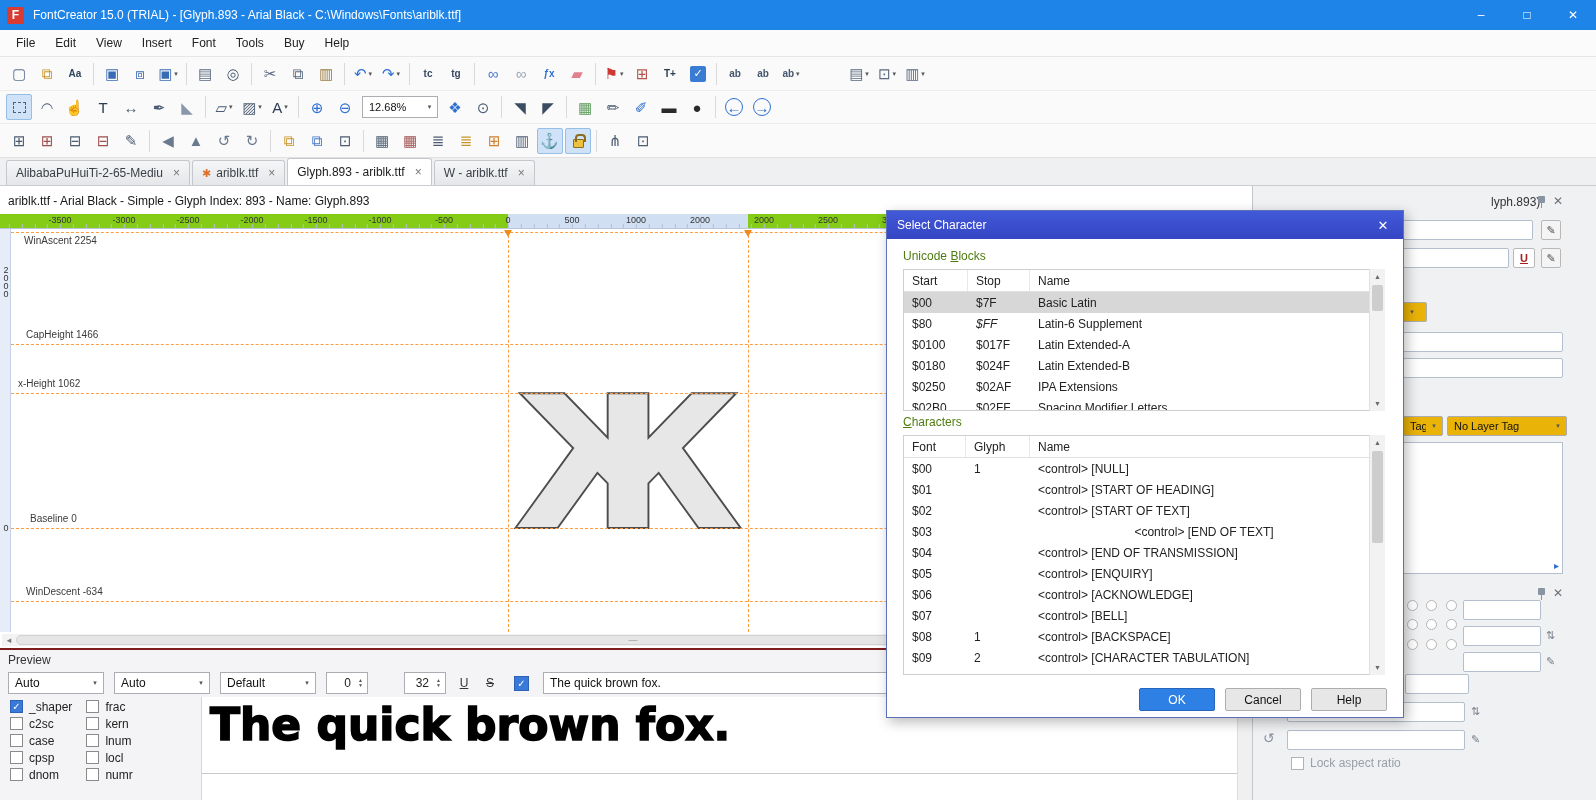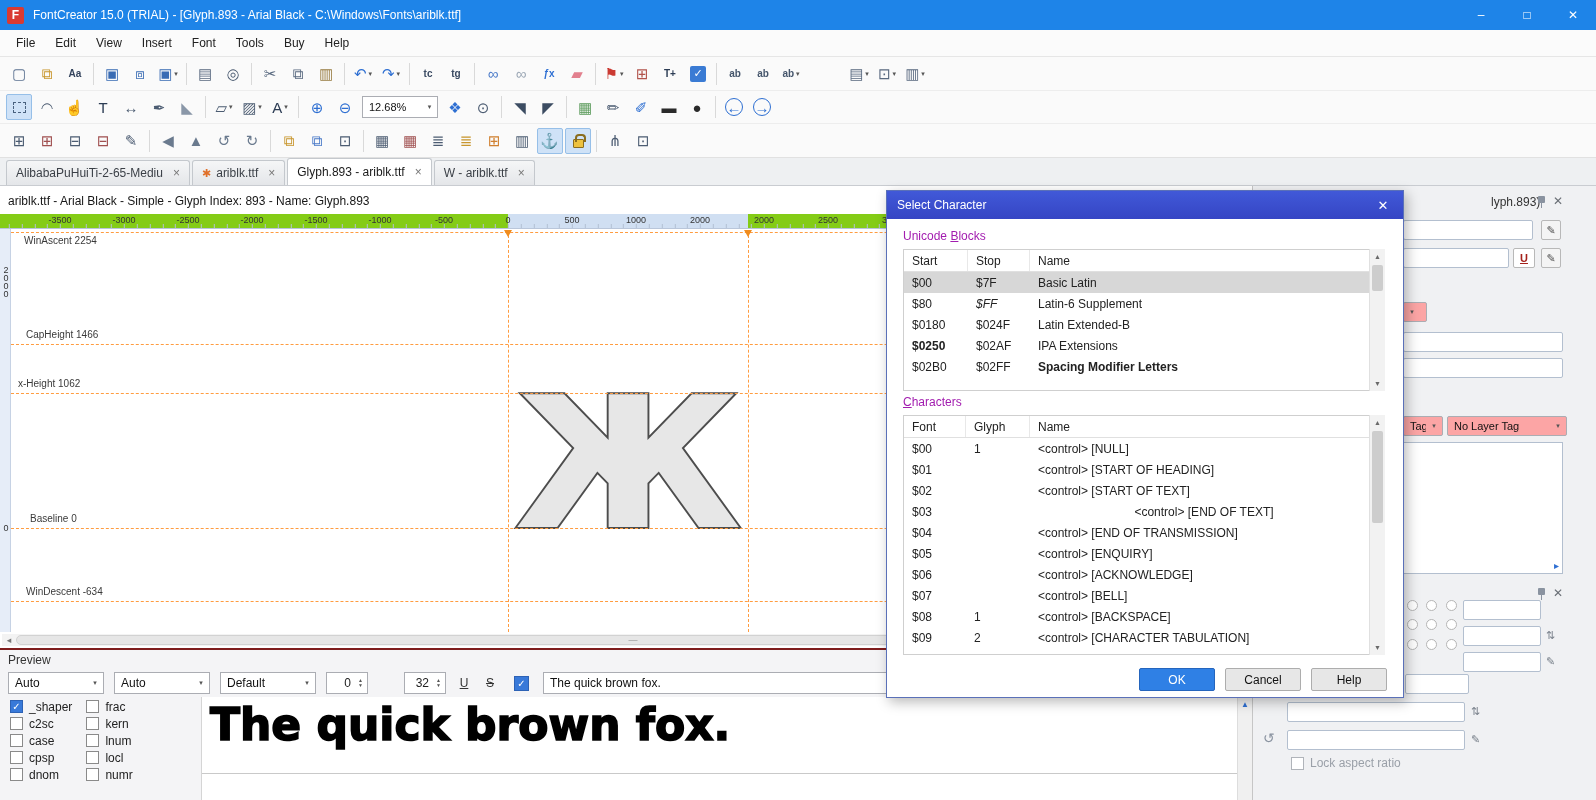"Select Character" .dialog { top: 190px -> 210px }
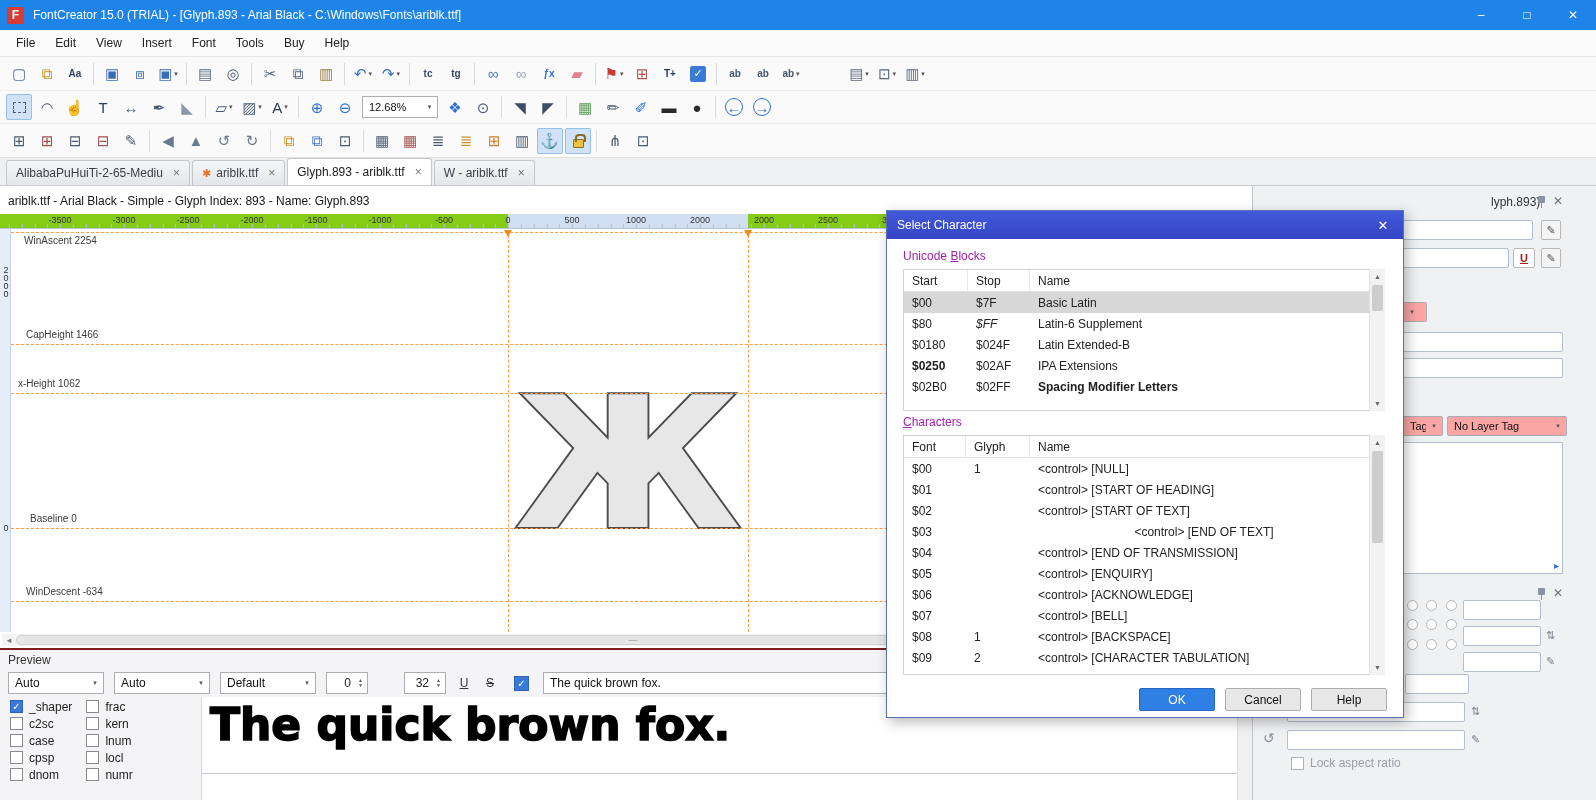"Unicode Blocks" .dlg-label { color: #a21caf -> #4d7c0f }
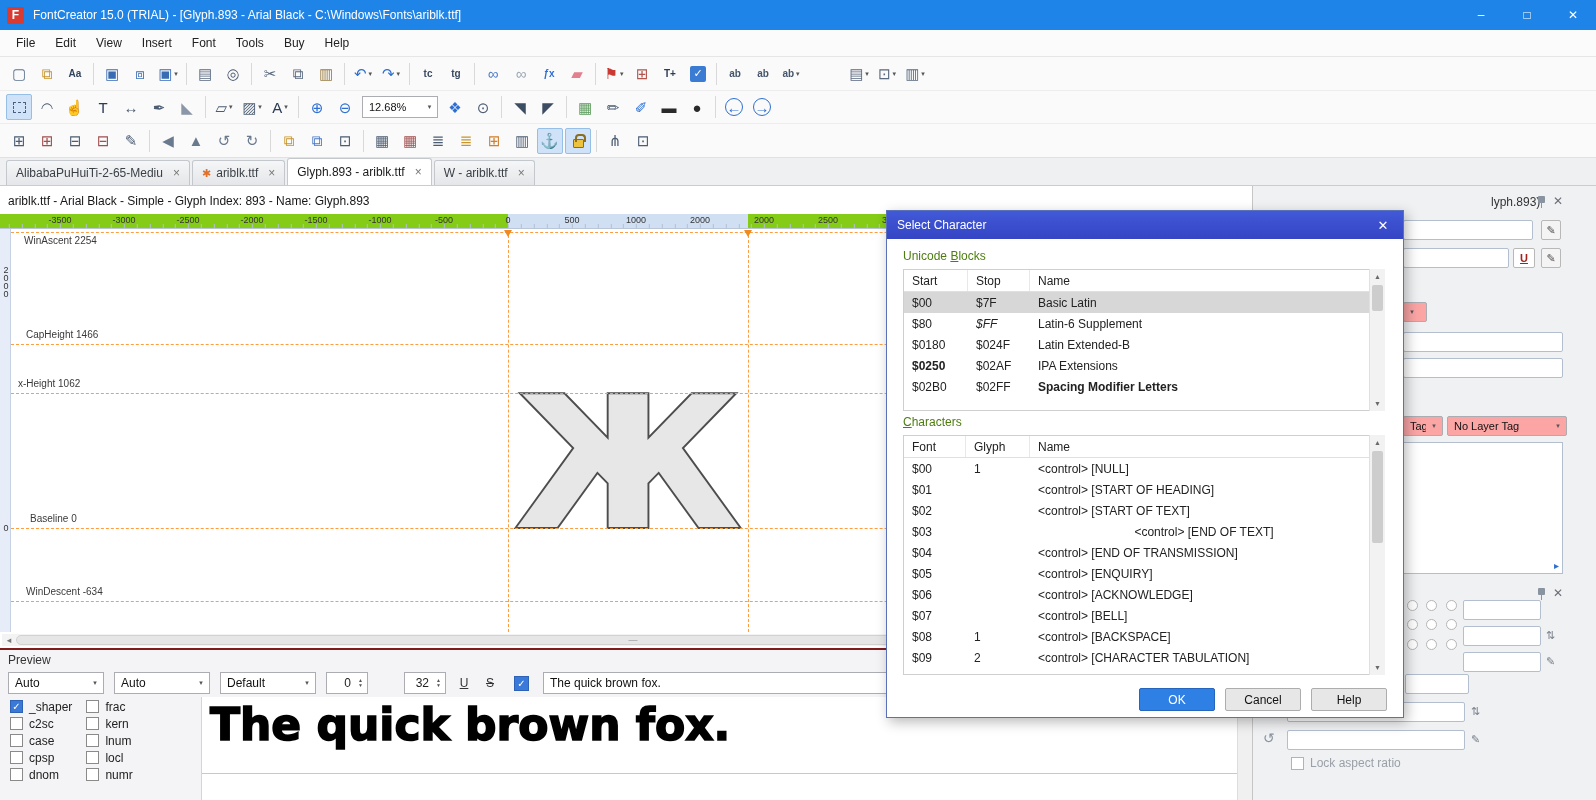"$0100" div.trow { html: none -> <div> <div>$0100</div> <div>$017F</div> <div>Latin Extended-A</div> </div> }
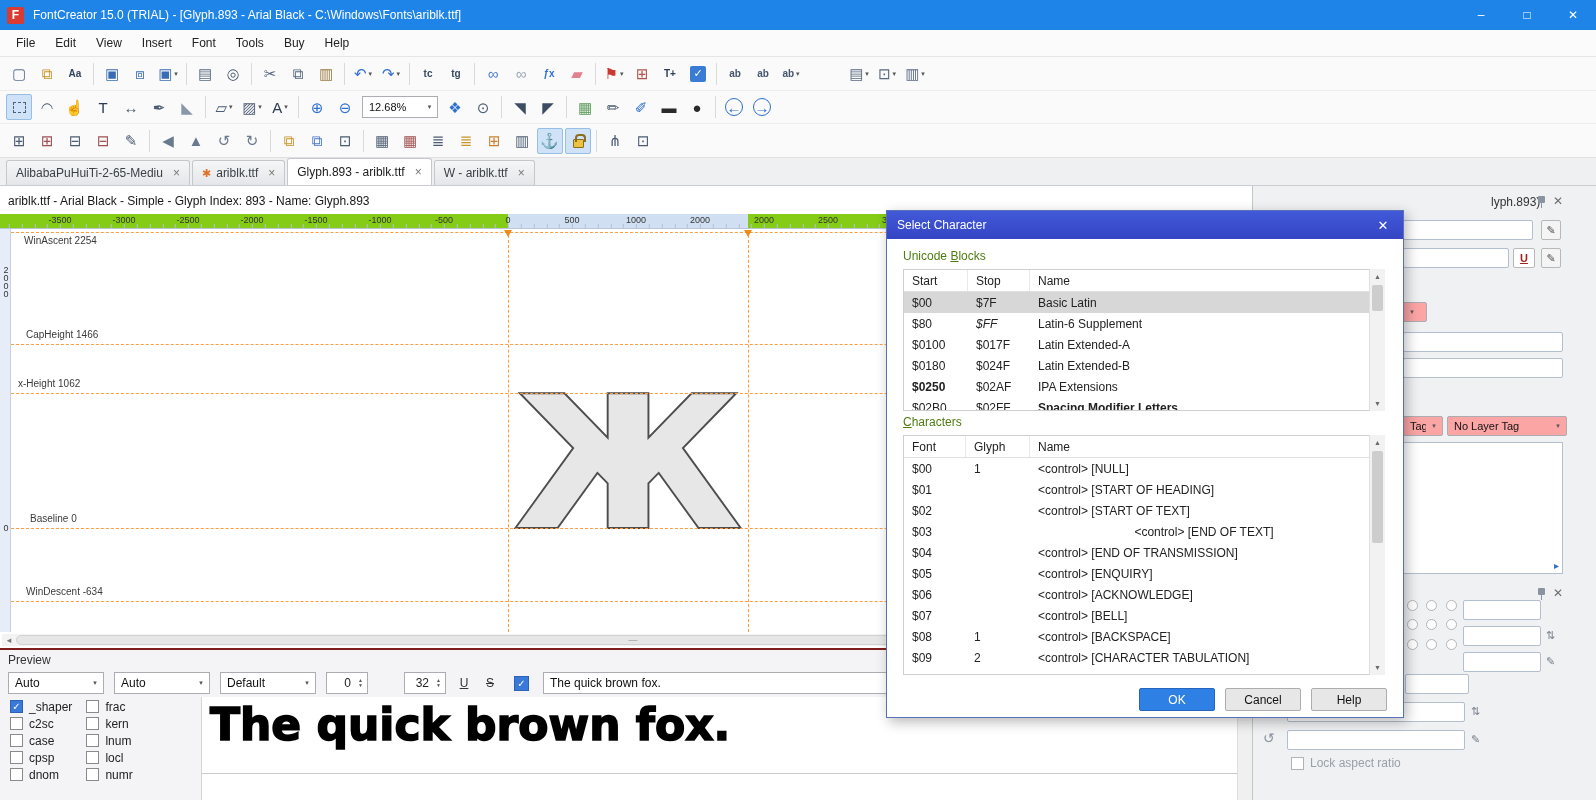"$0250" div.tcell { font-weight: bold -> none }
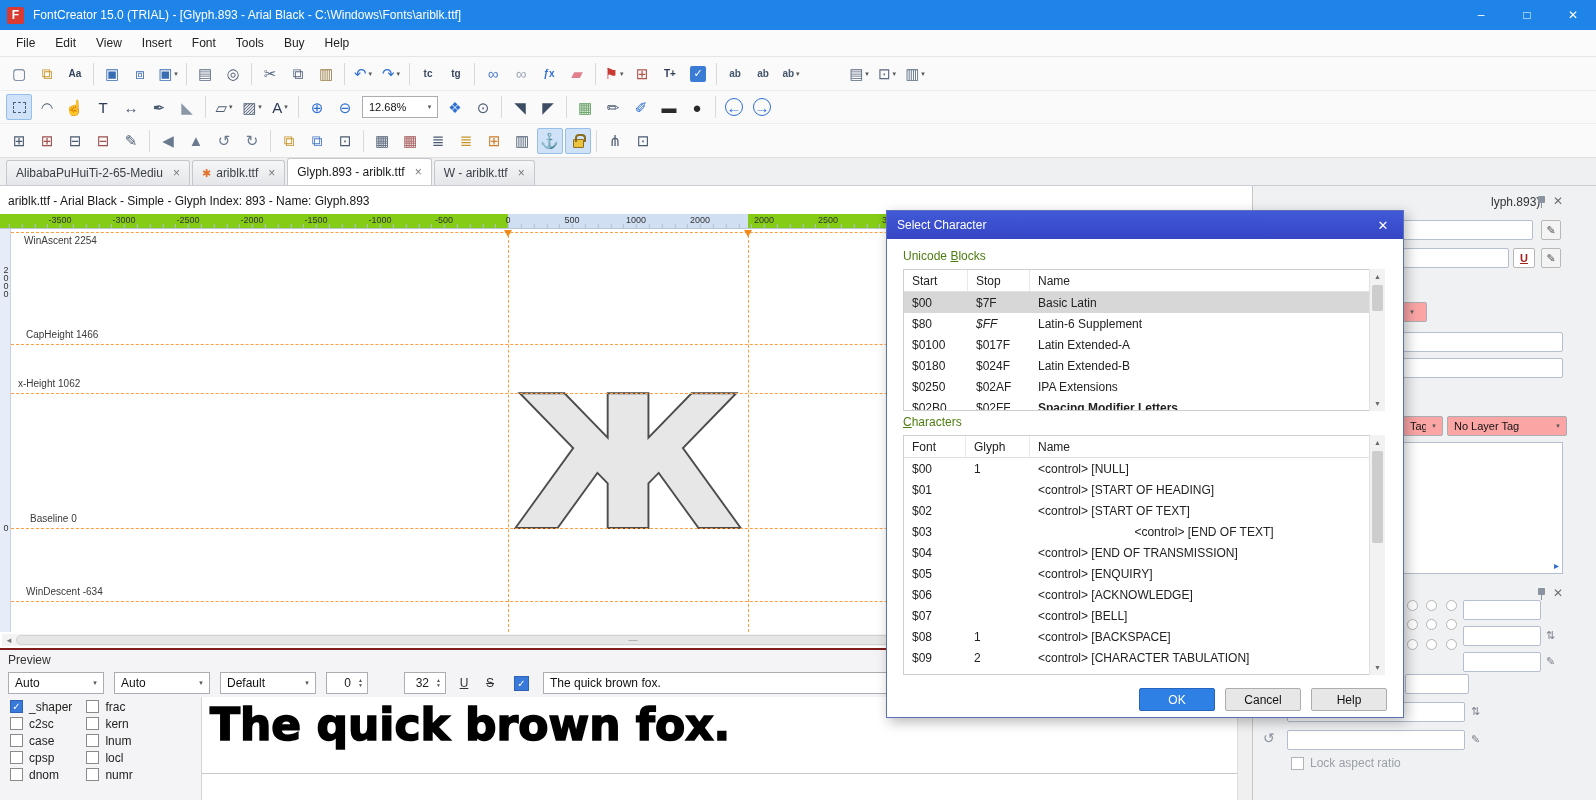"Spacing Modifier Letters" div.tcell { font-weight: bold -> none }
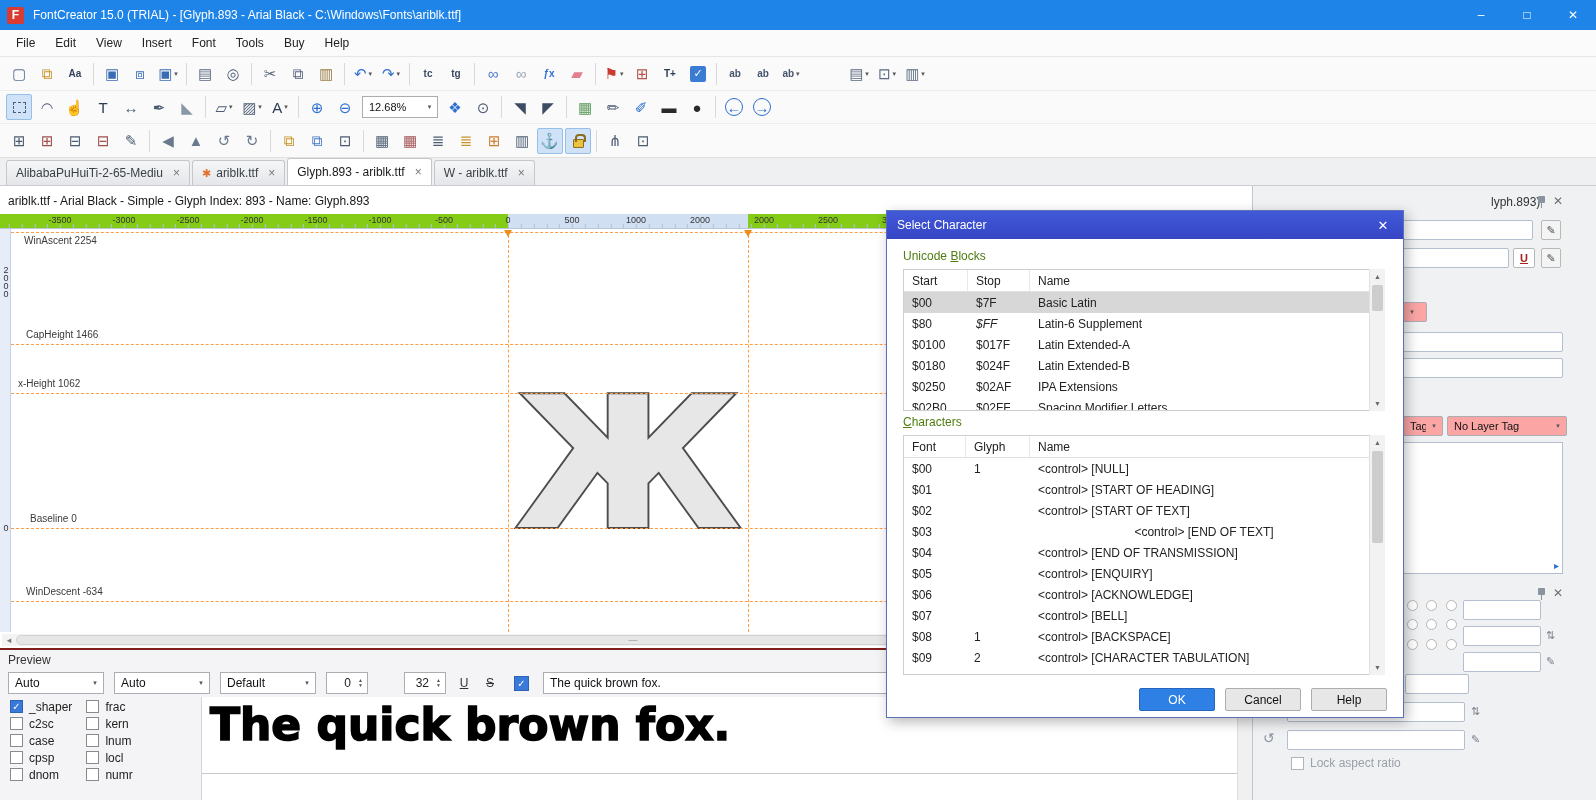"Tag" .rp-combo { background: #fca5a5 -> #eab308 }
